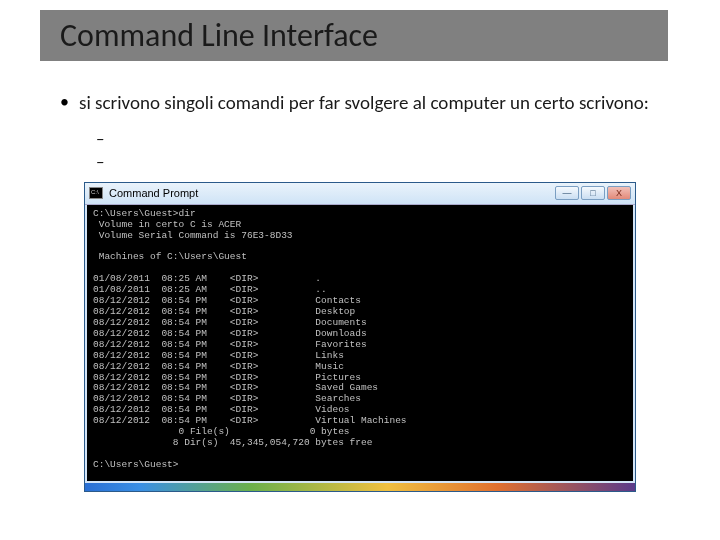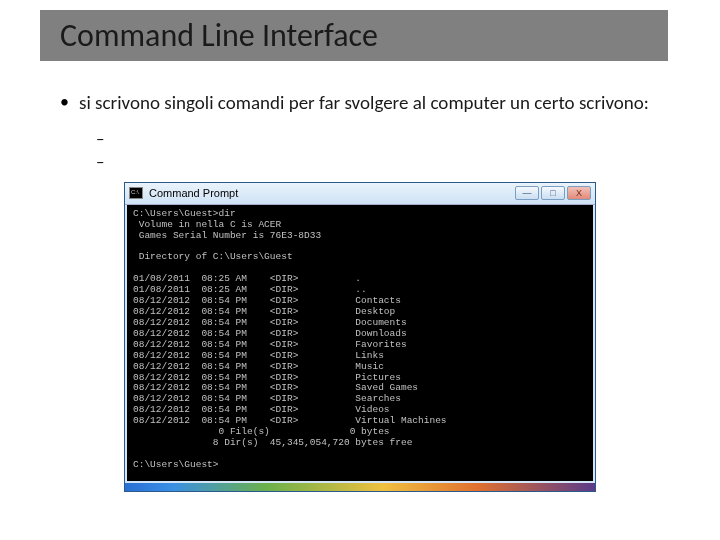"Command Prompt" .cmd-window { width: 472px -> 552px }
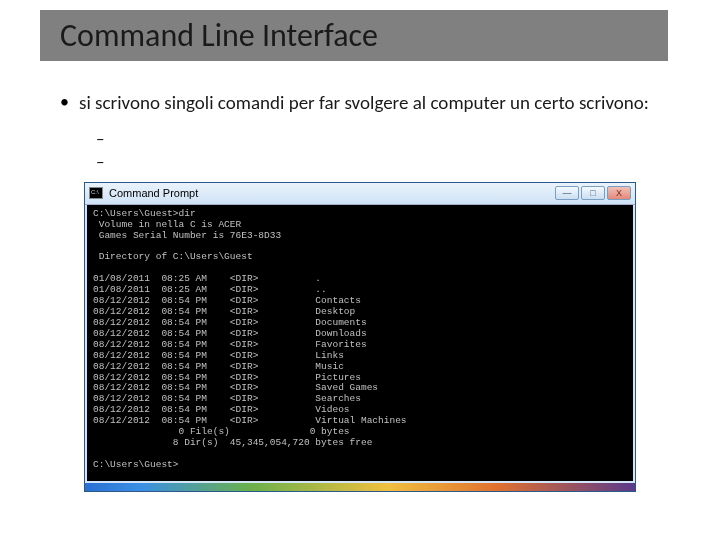"Volume in nella C is" span { text: nella -> certo }
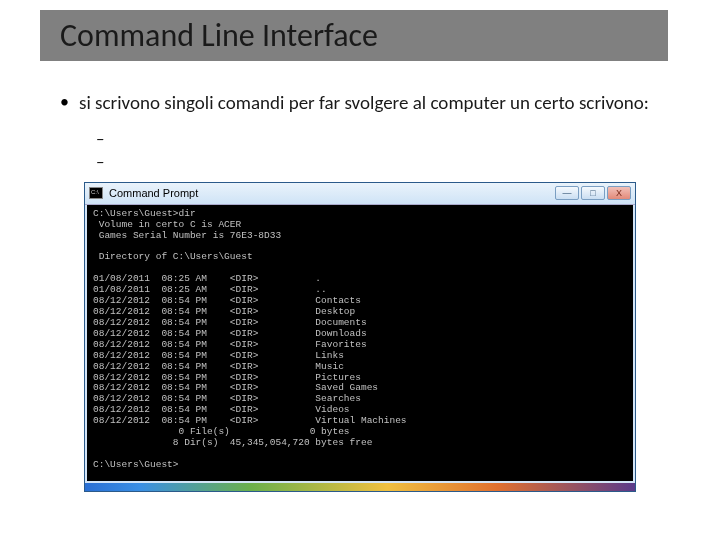"Games Serial Number is 76E3-8D33" span { text: Games Serial Number -> Volume Serial Command }
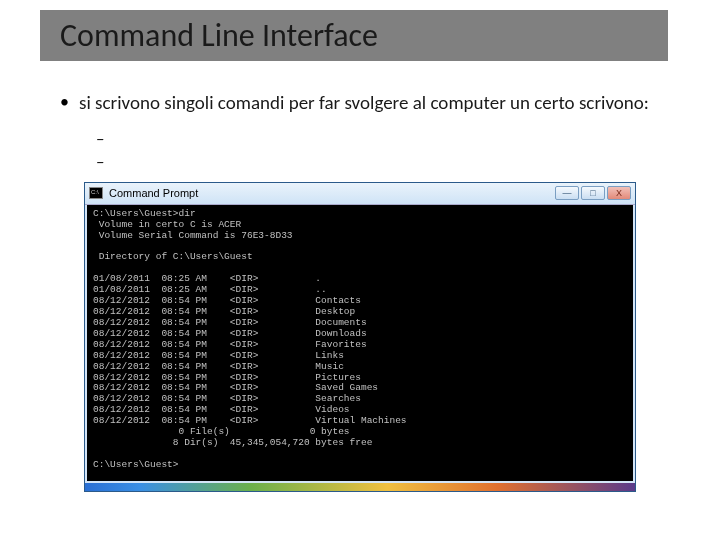"Directory of C:\Users\Guest" span { text: Directory -> Machines }
